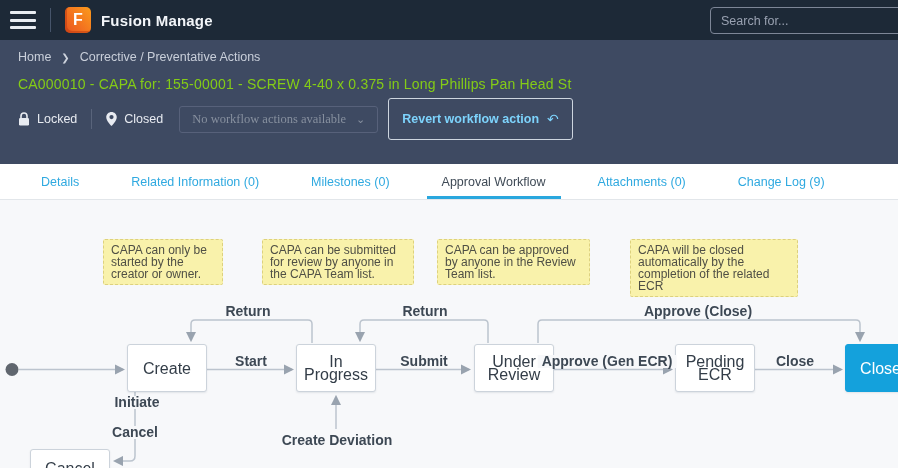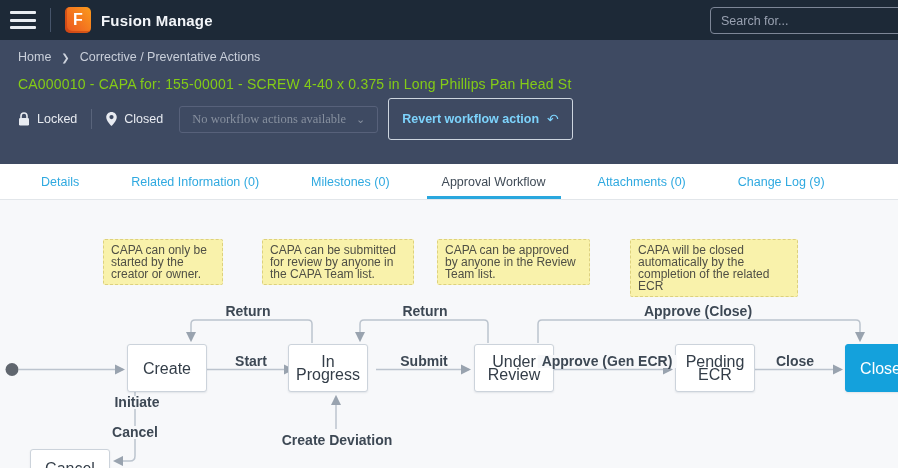"In Progress" .st-progress { left: 288px -> 296px }
